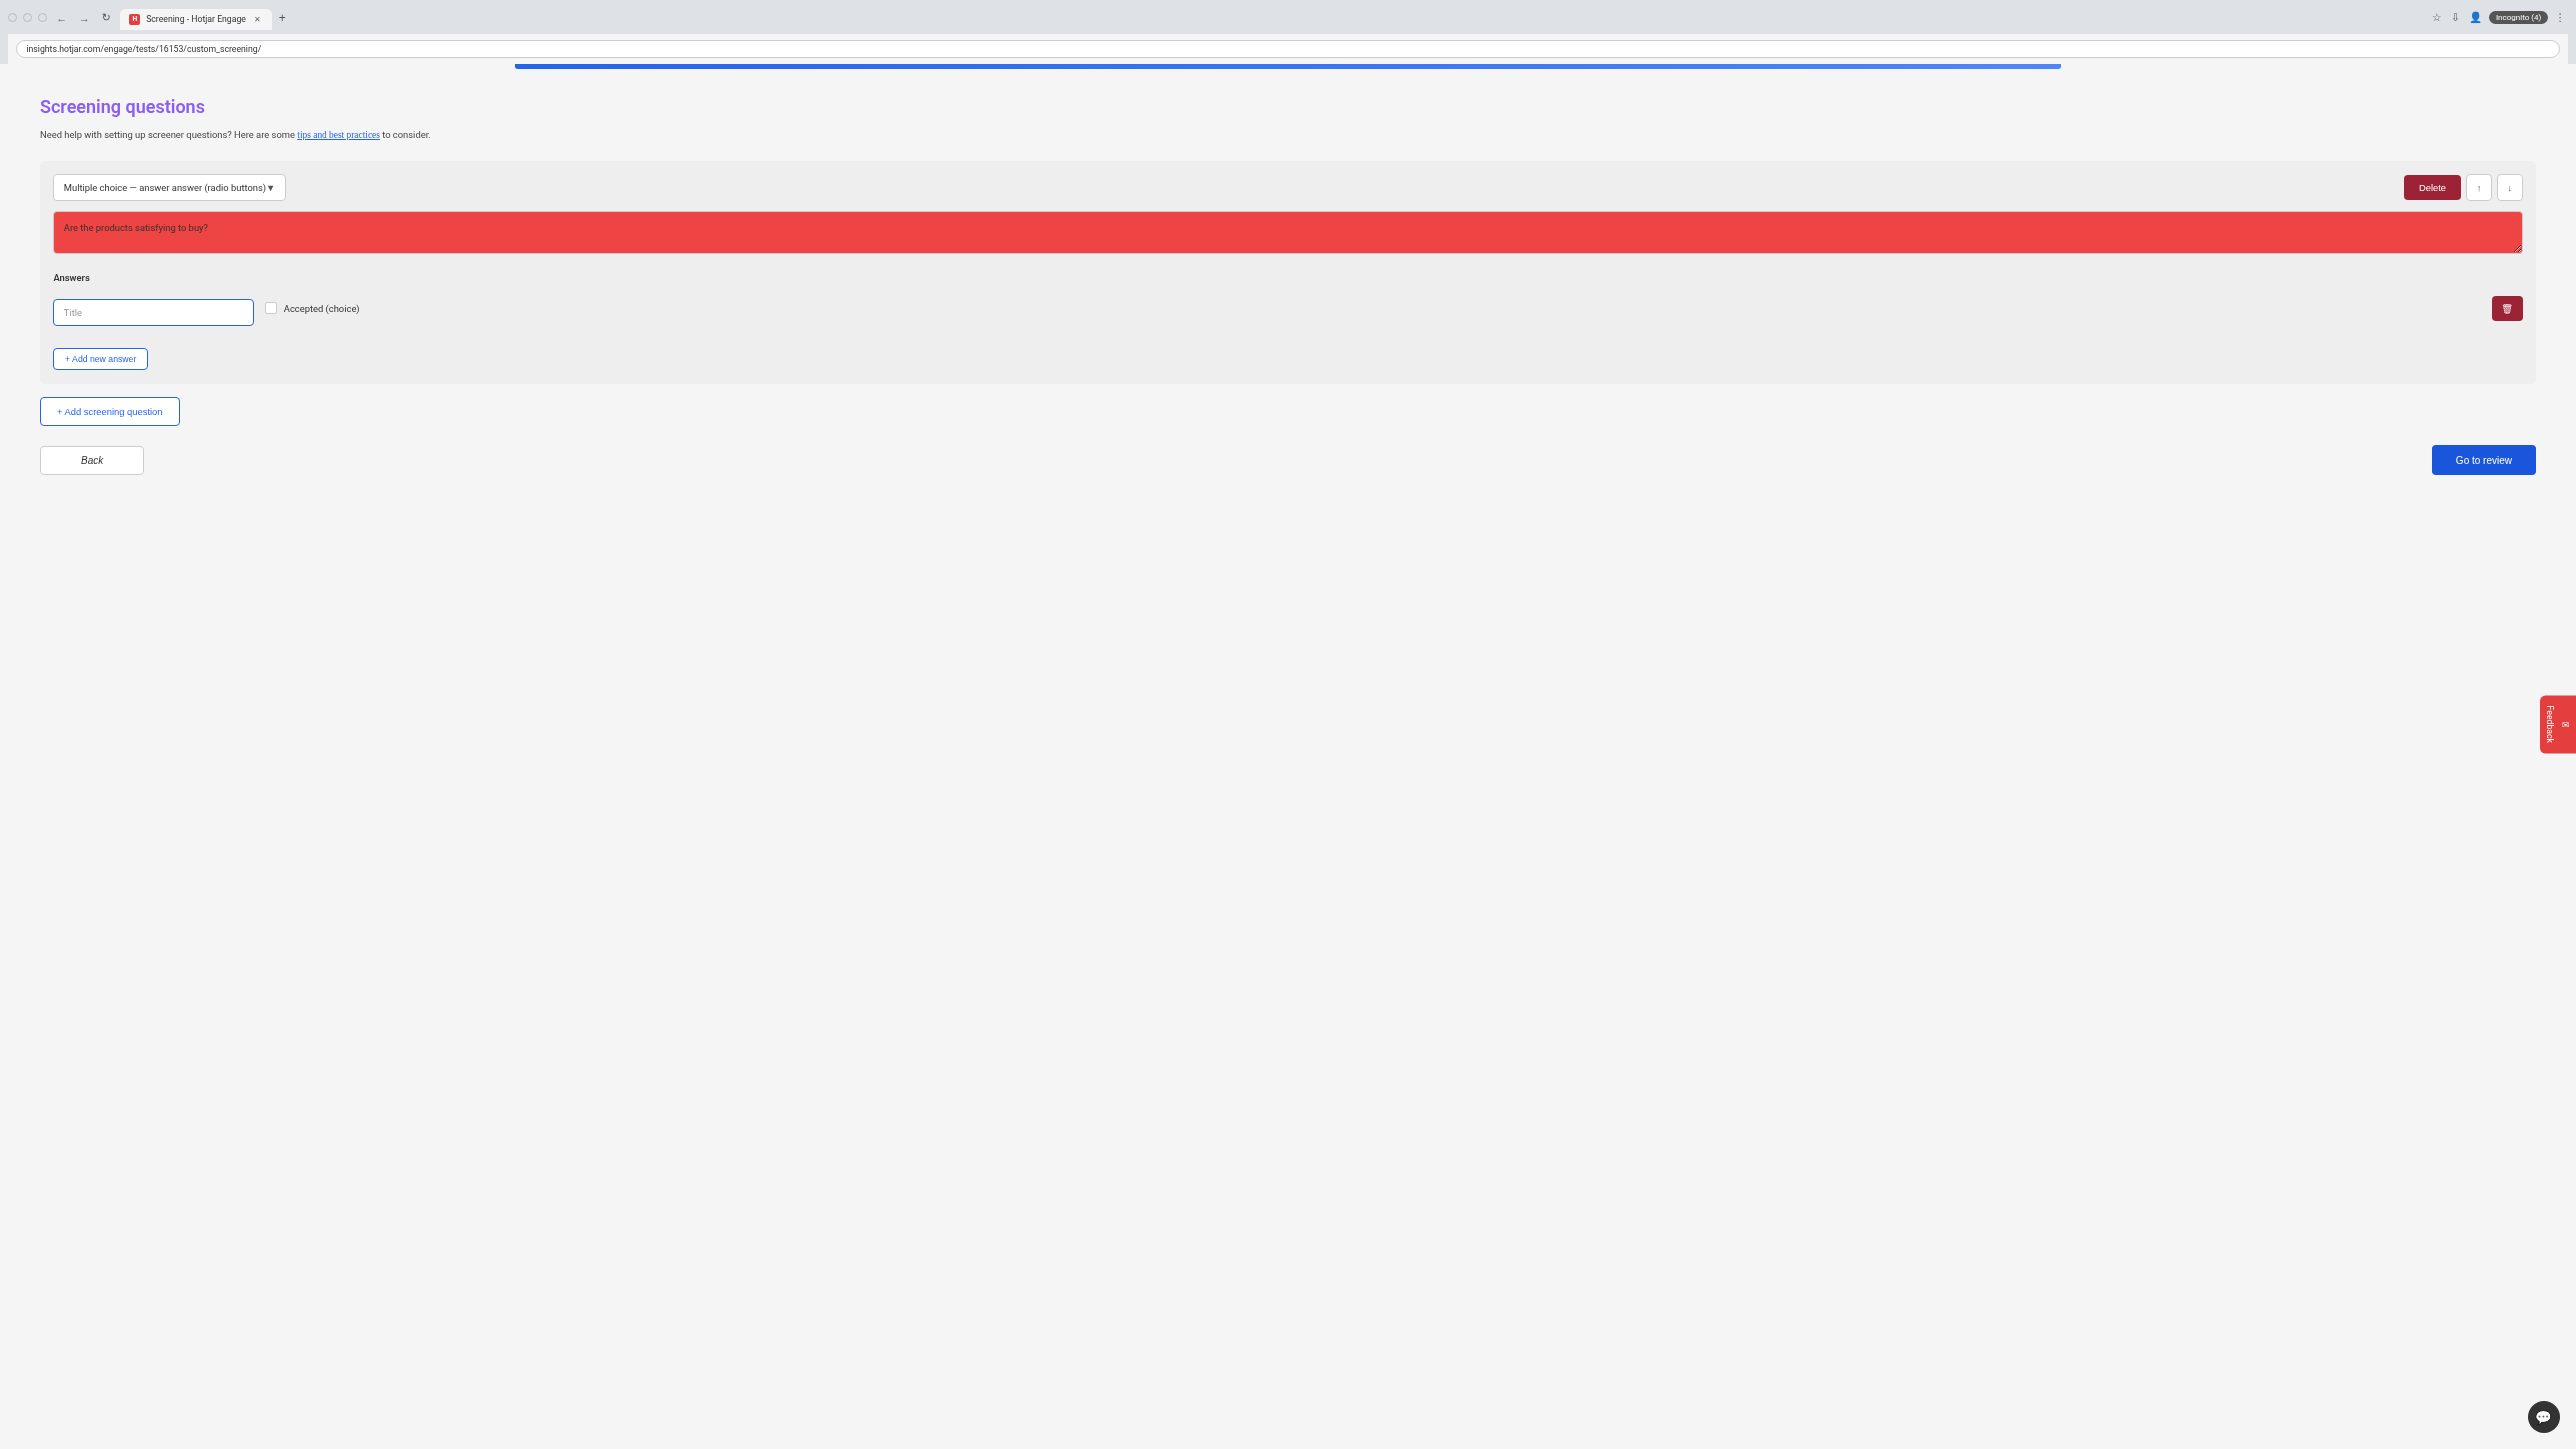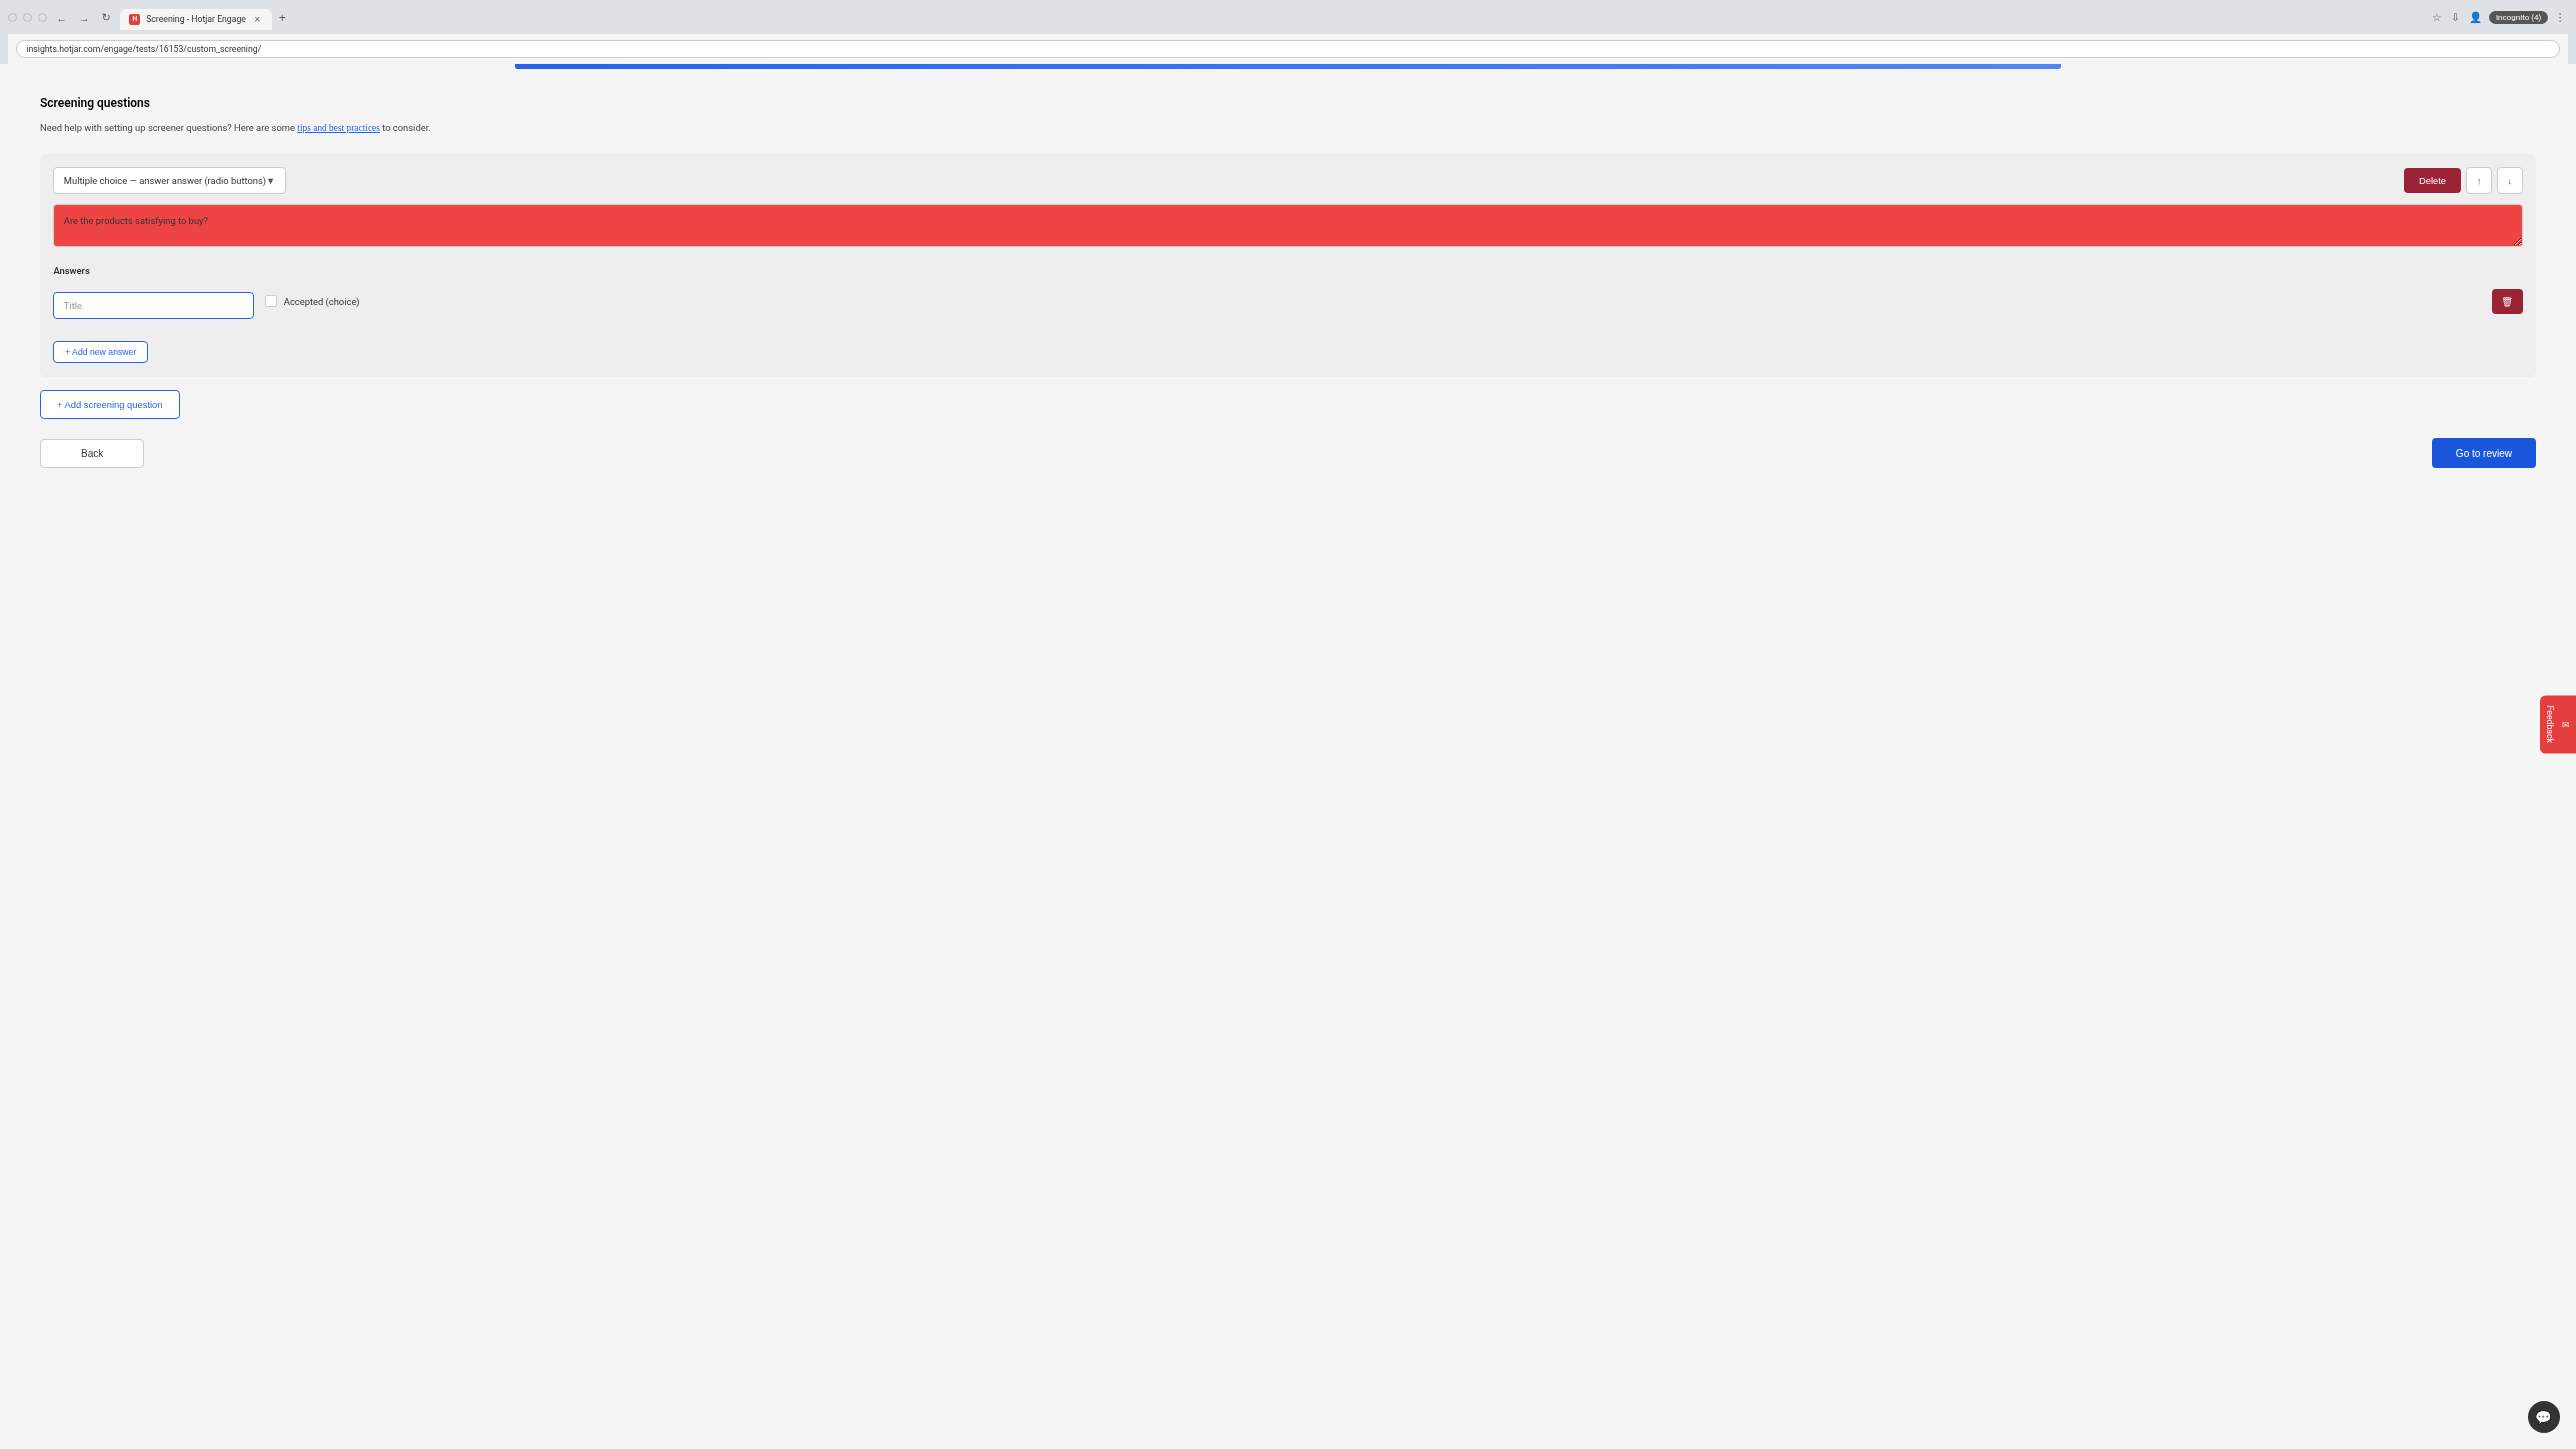"Screening questions" .section-title { color: #000000 -> #8b5cf6; font-size: 12px -> 18px }
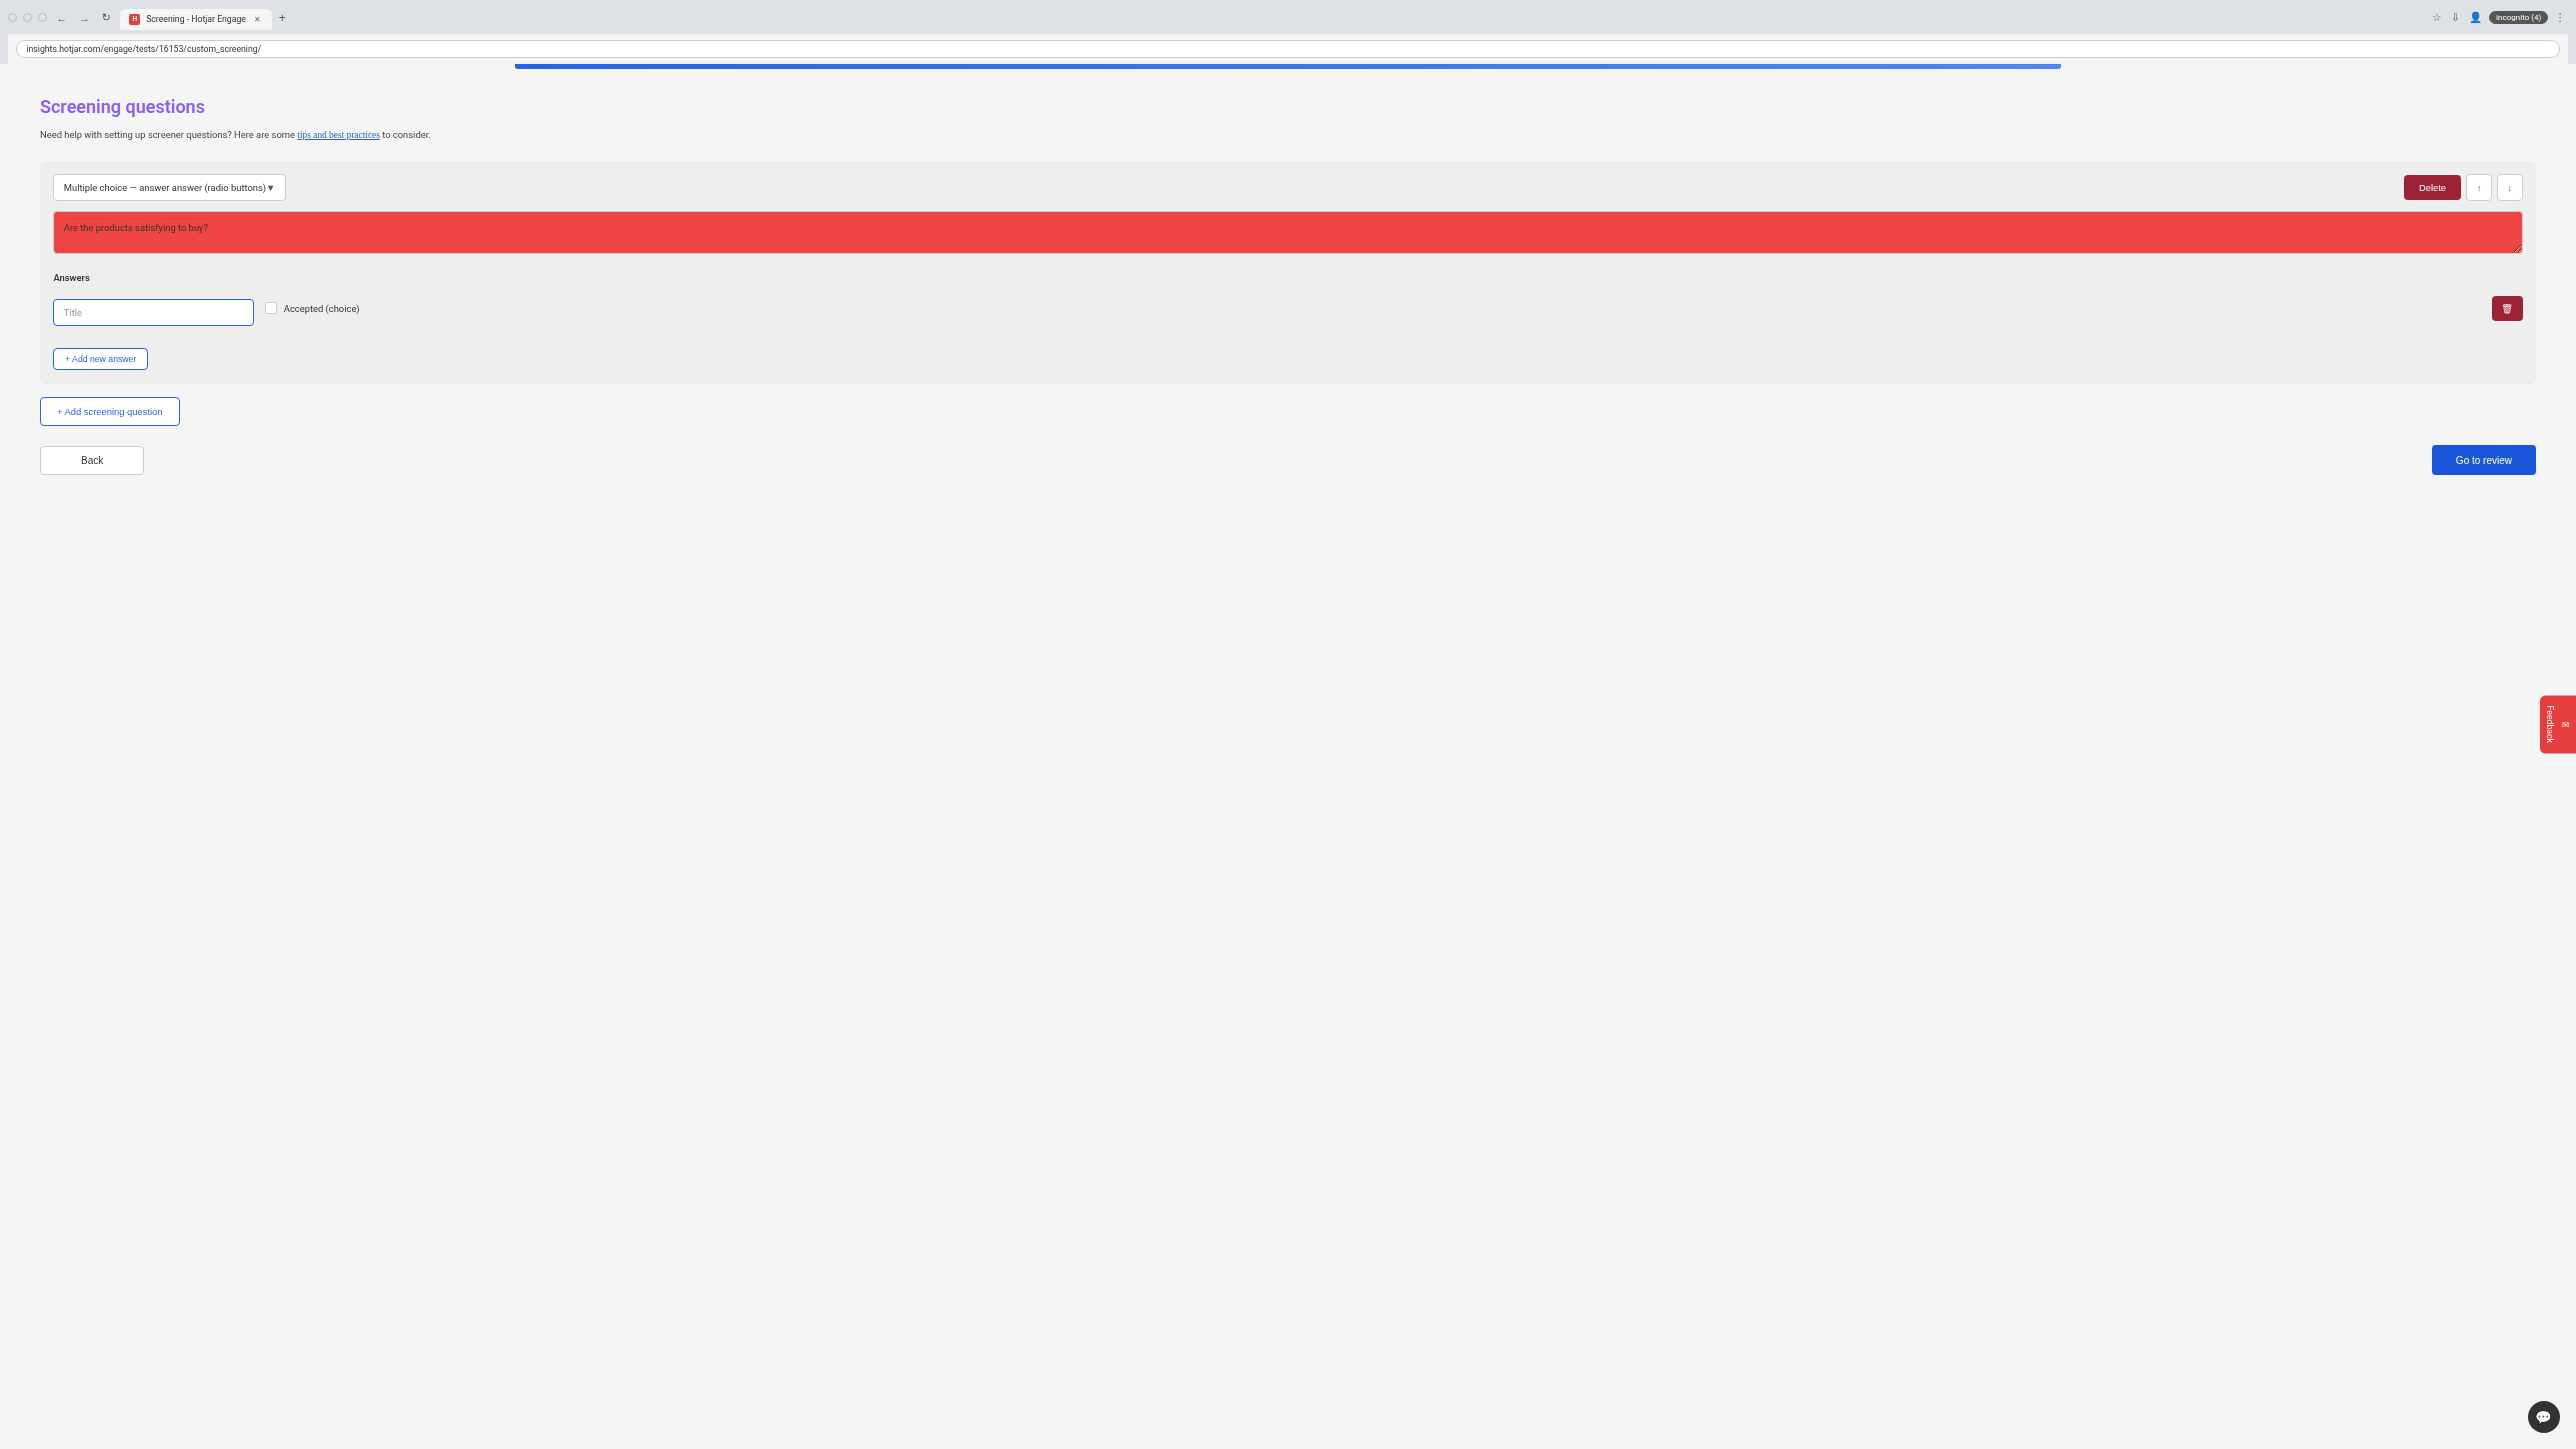"Back" .back-btn { font-style: none -> italic }
